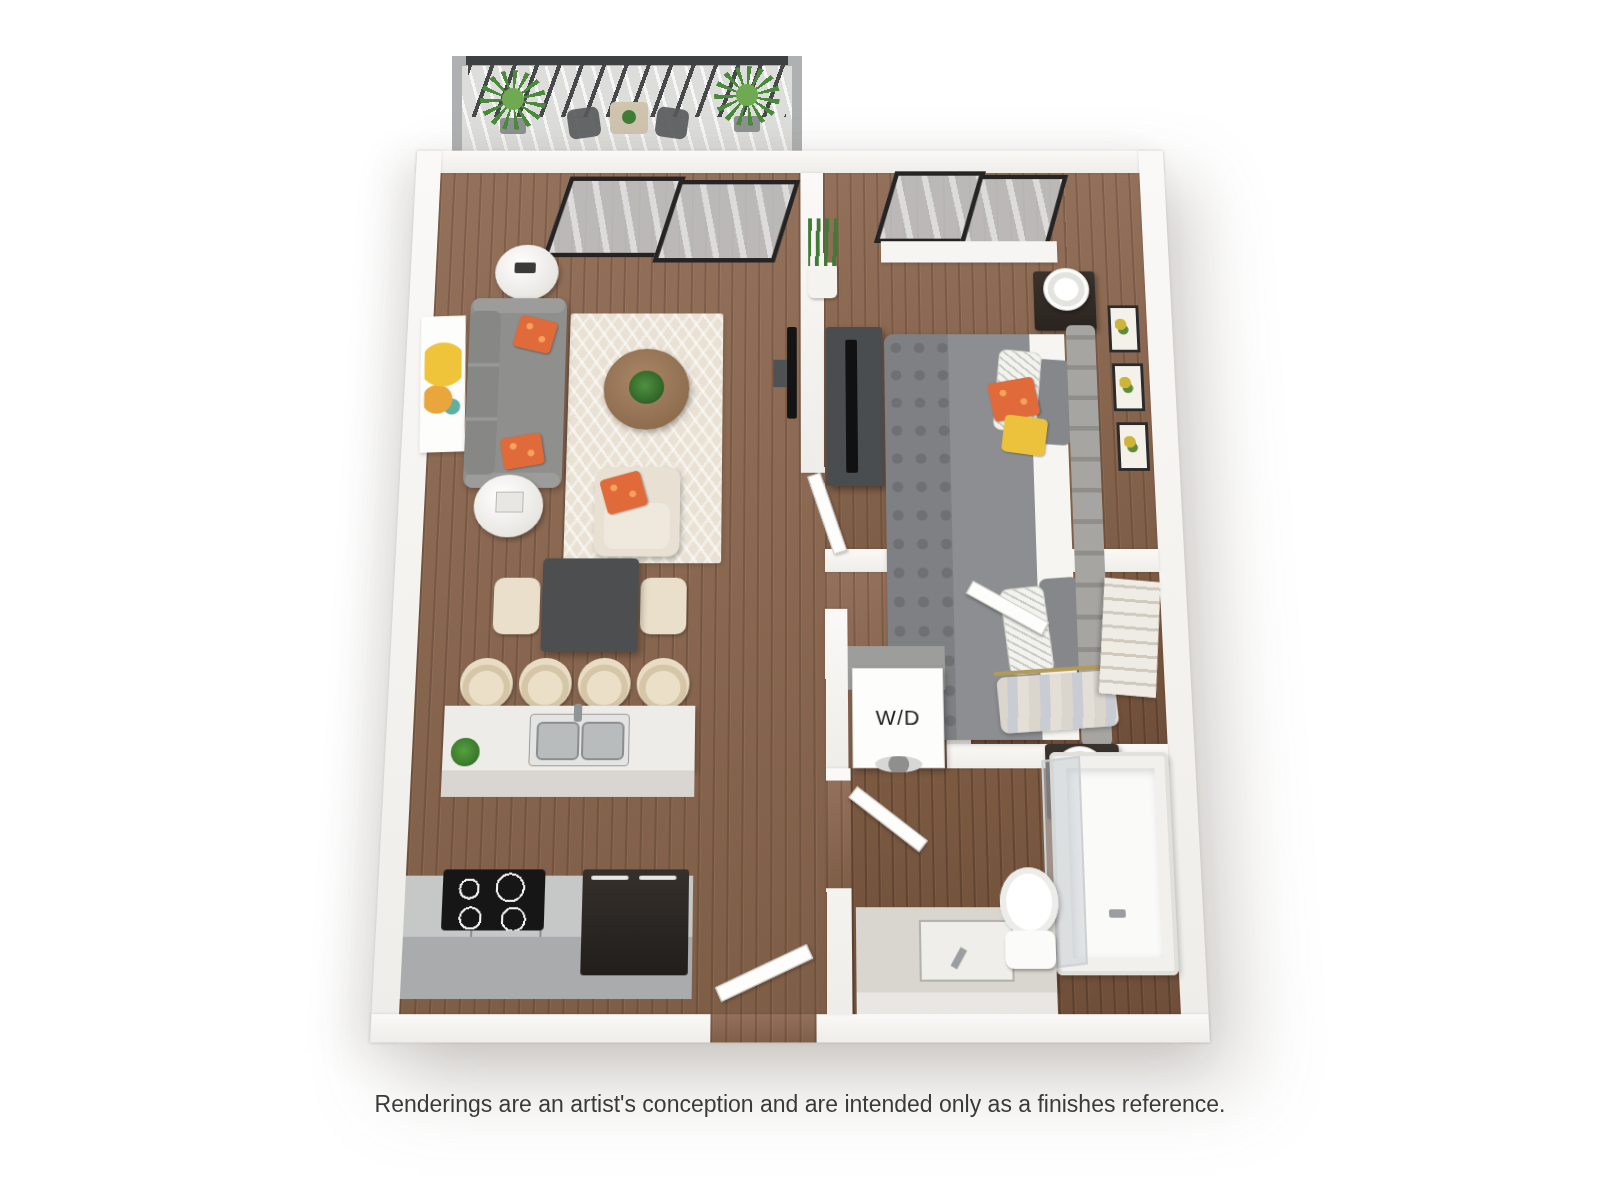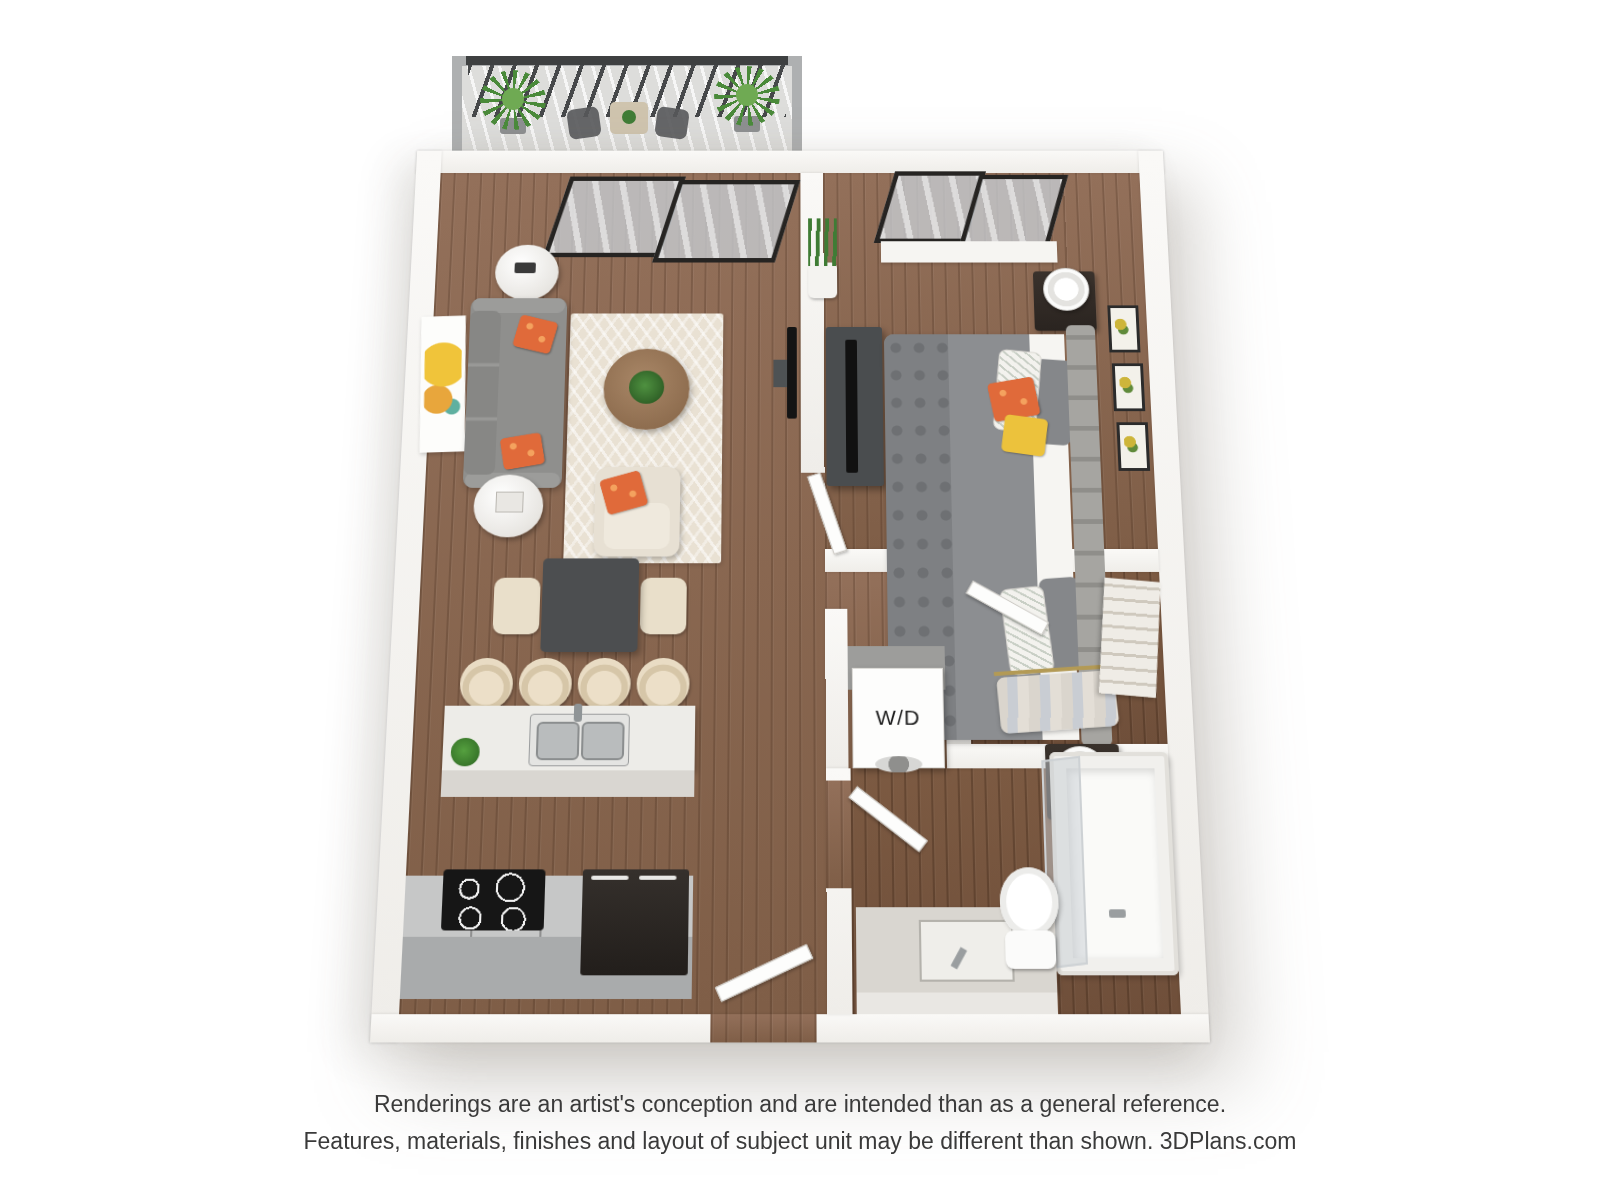"Renderings are an artist's conception" div { text: than as a general -> only as a finishes }
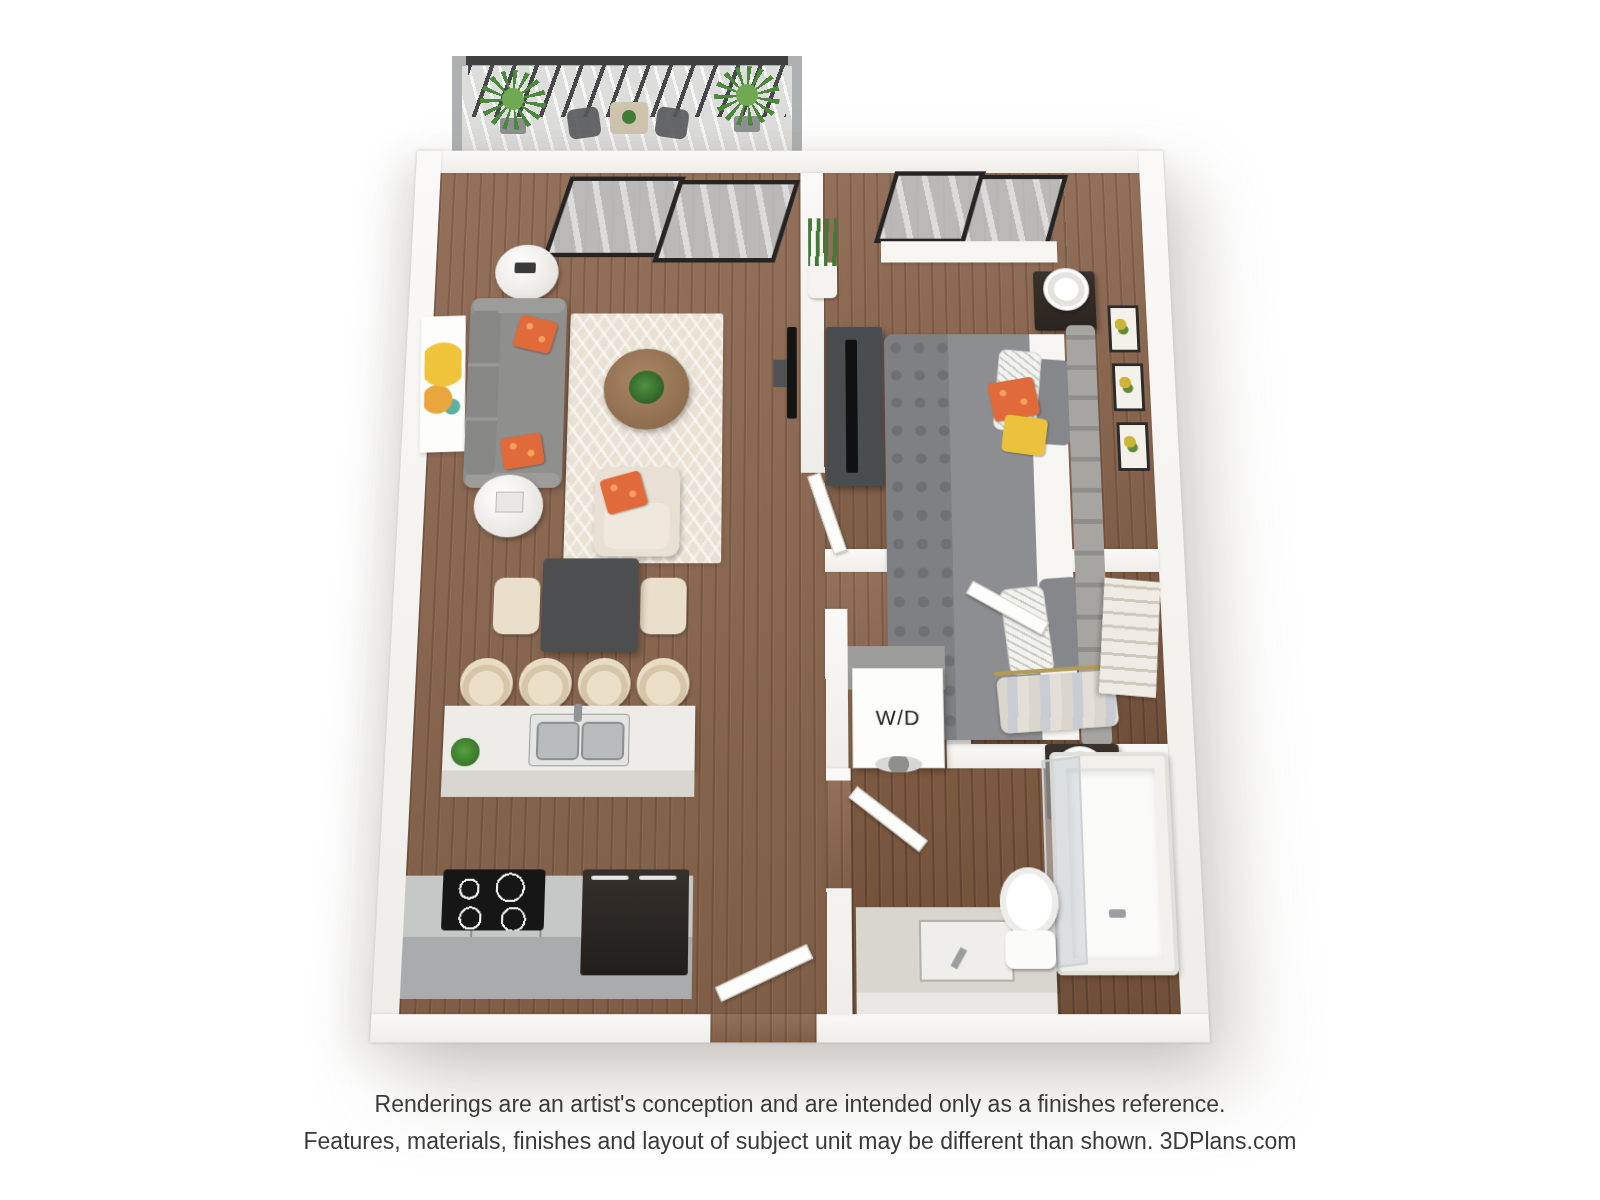"Features, materials, finishes and layout" div { html: <div>Features, materials, finishes and layout of subject unit may be different than shown. 3DPlans.com</div> -> none }
